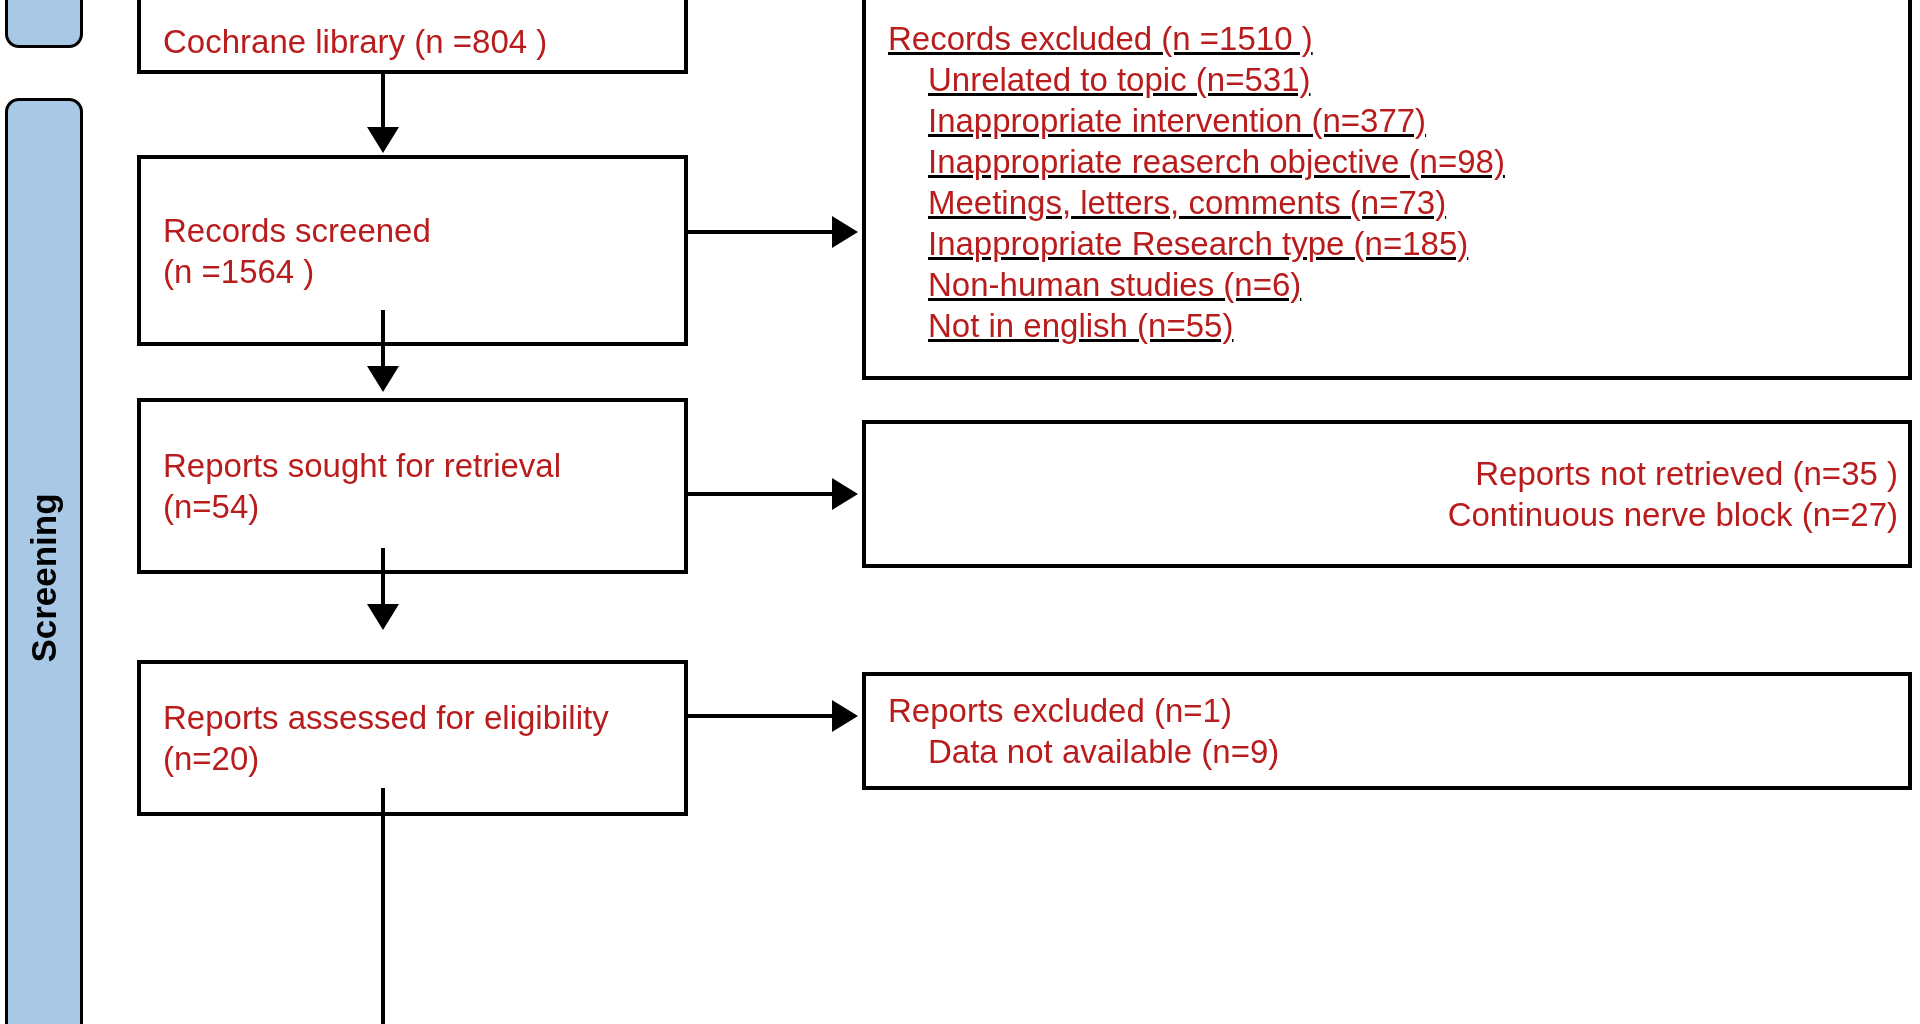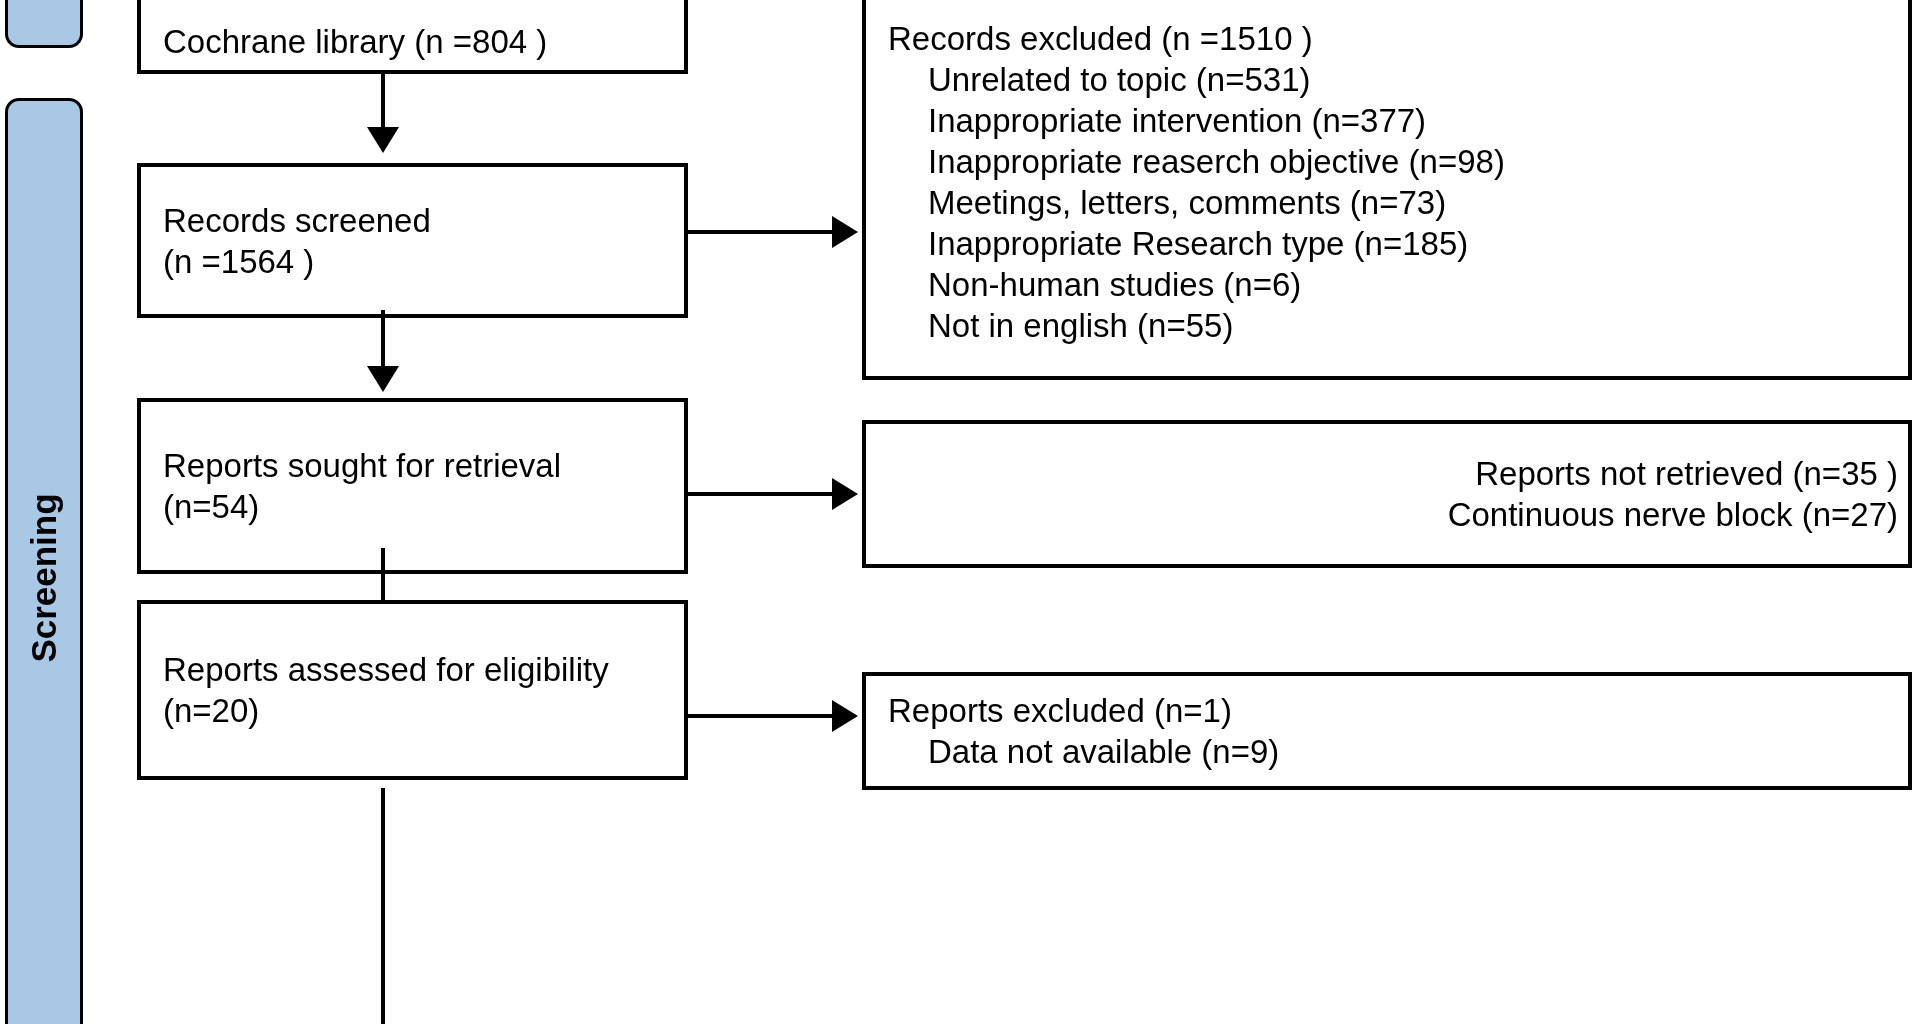"Cochrane library (n =804 )" .line { color: #000000 -> #b91c1c }
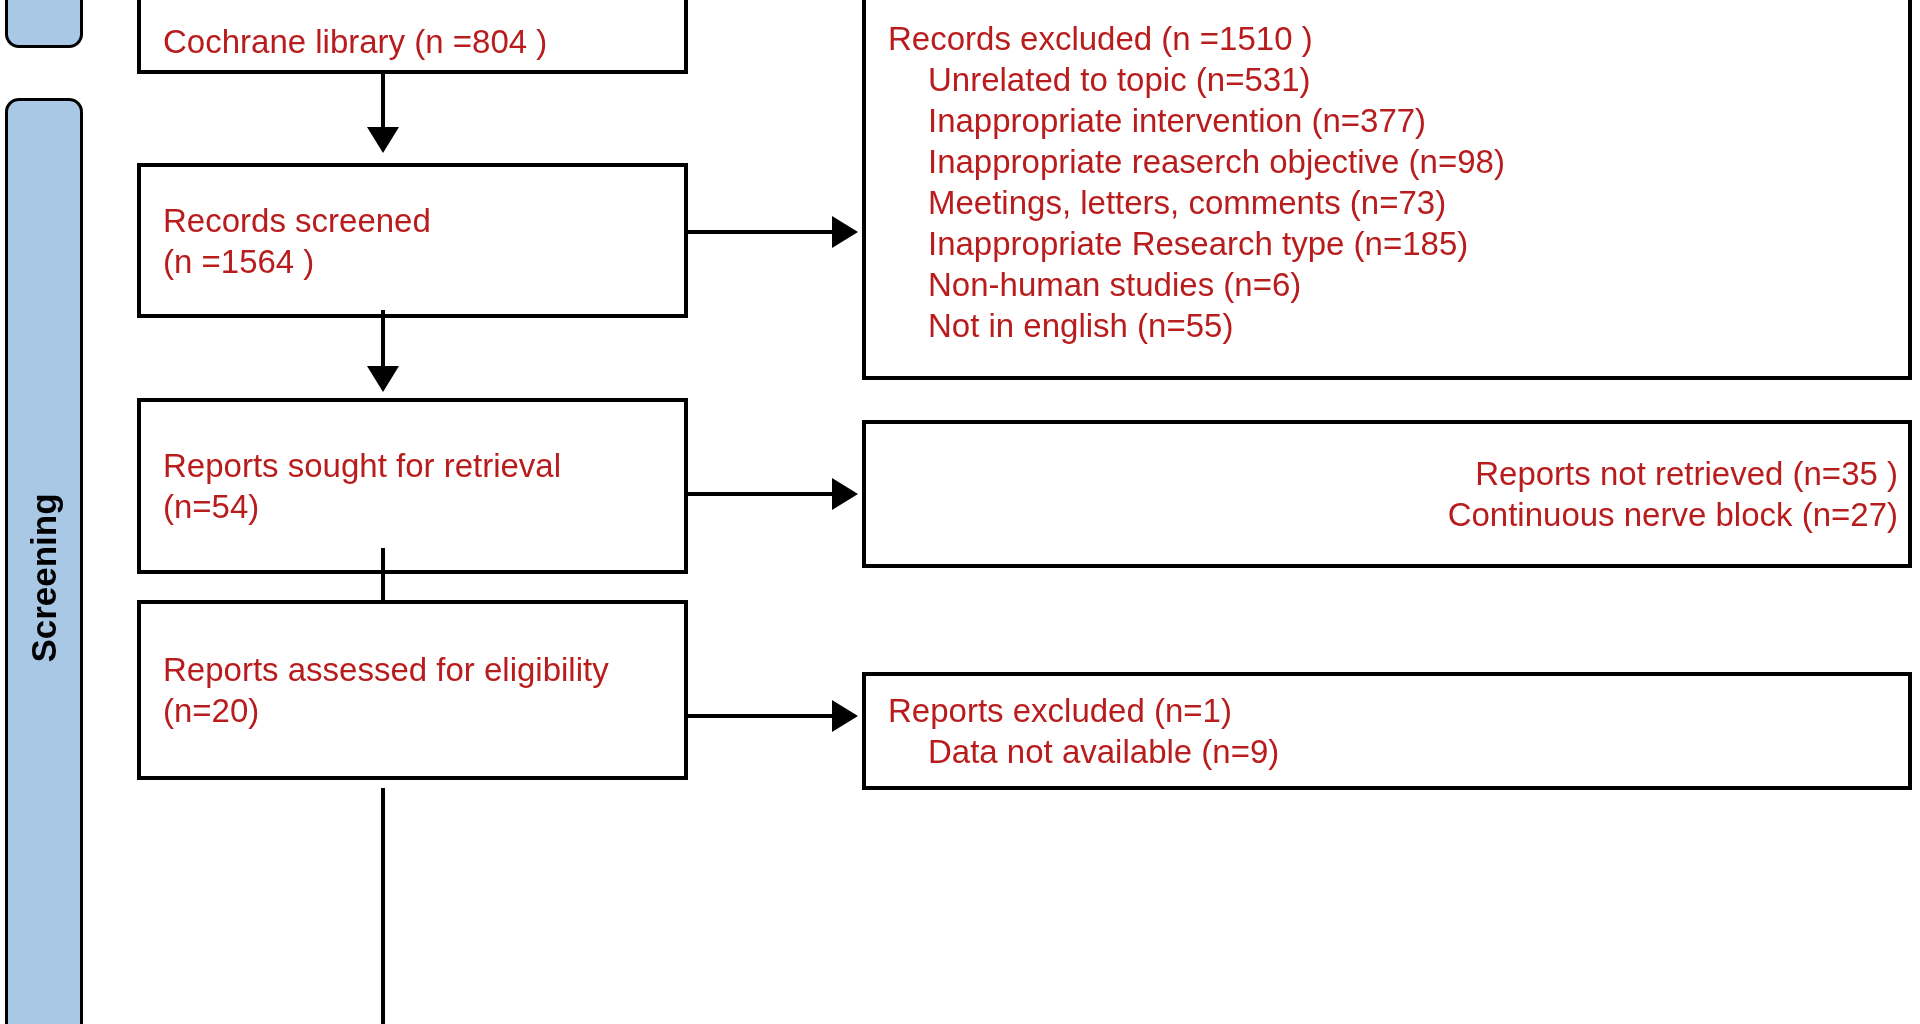"Records excluded (n =1510 )" div.box-inner { text-decoration: none -> underline }
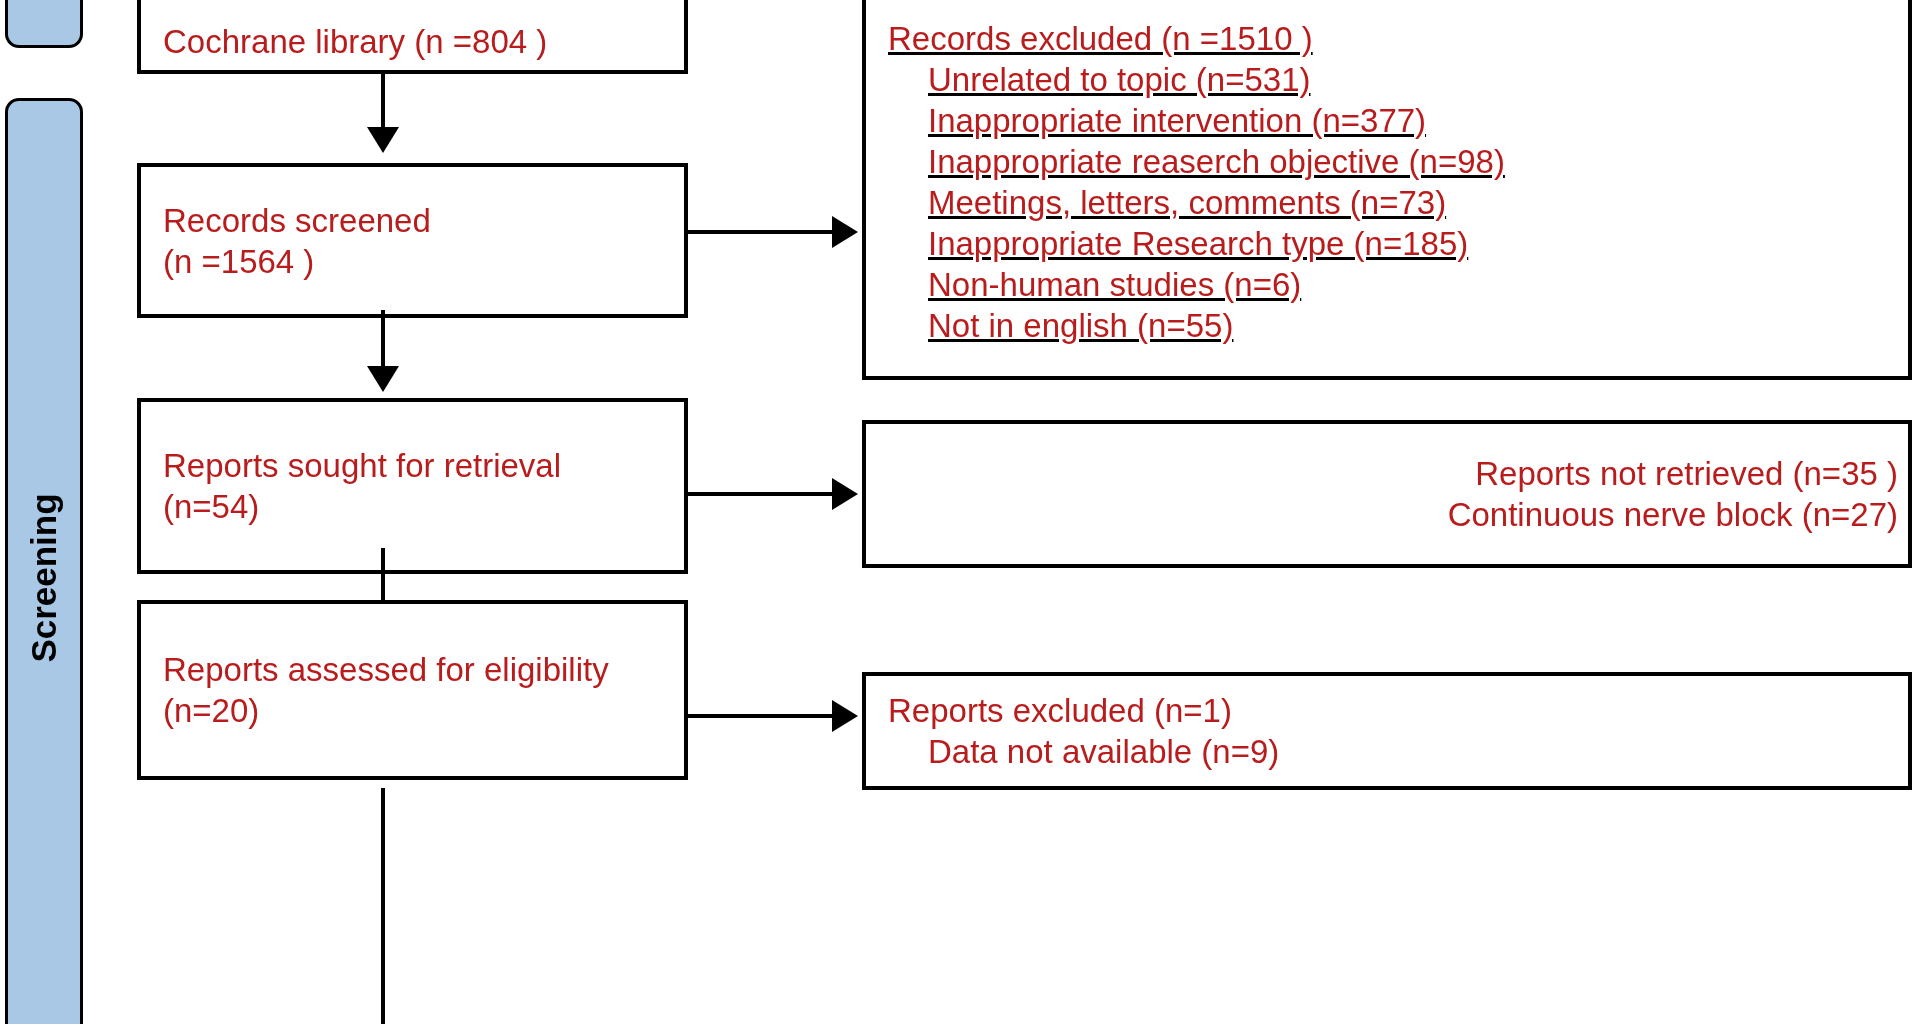"Records screened" div.box { height: 155px -> 191px; margin-top: 8px -> none }
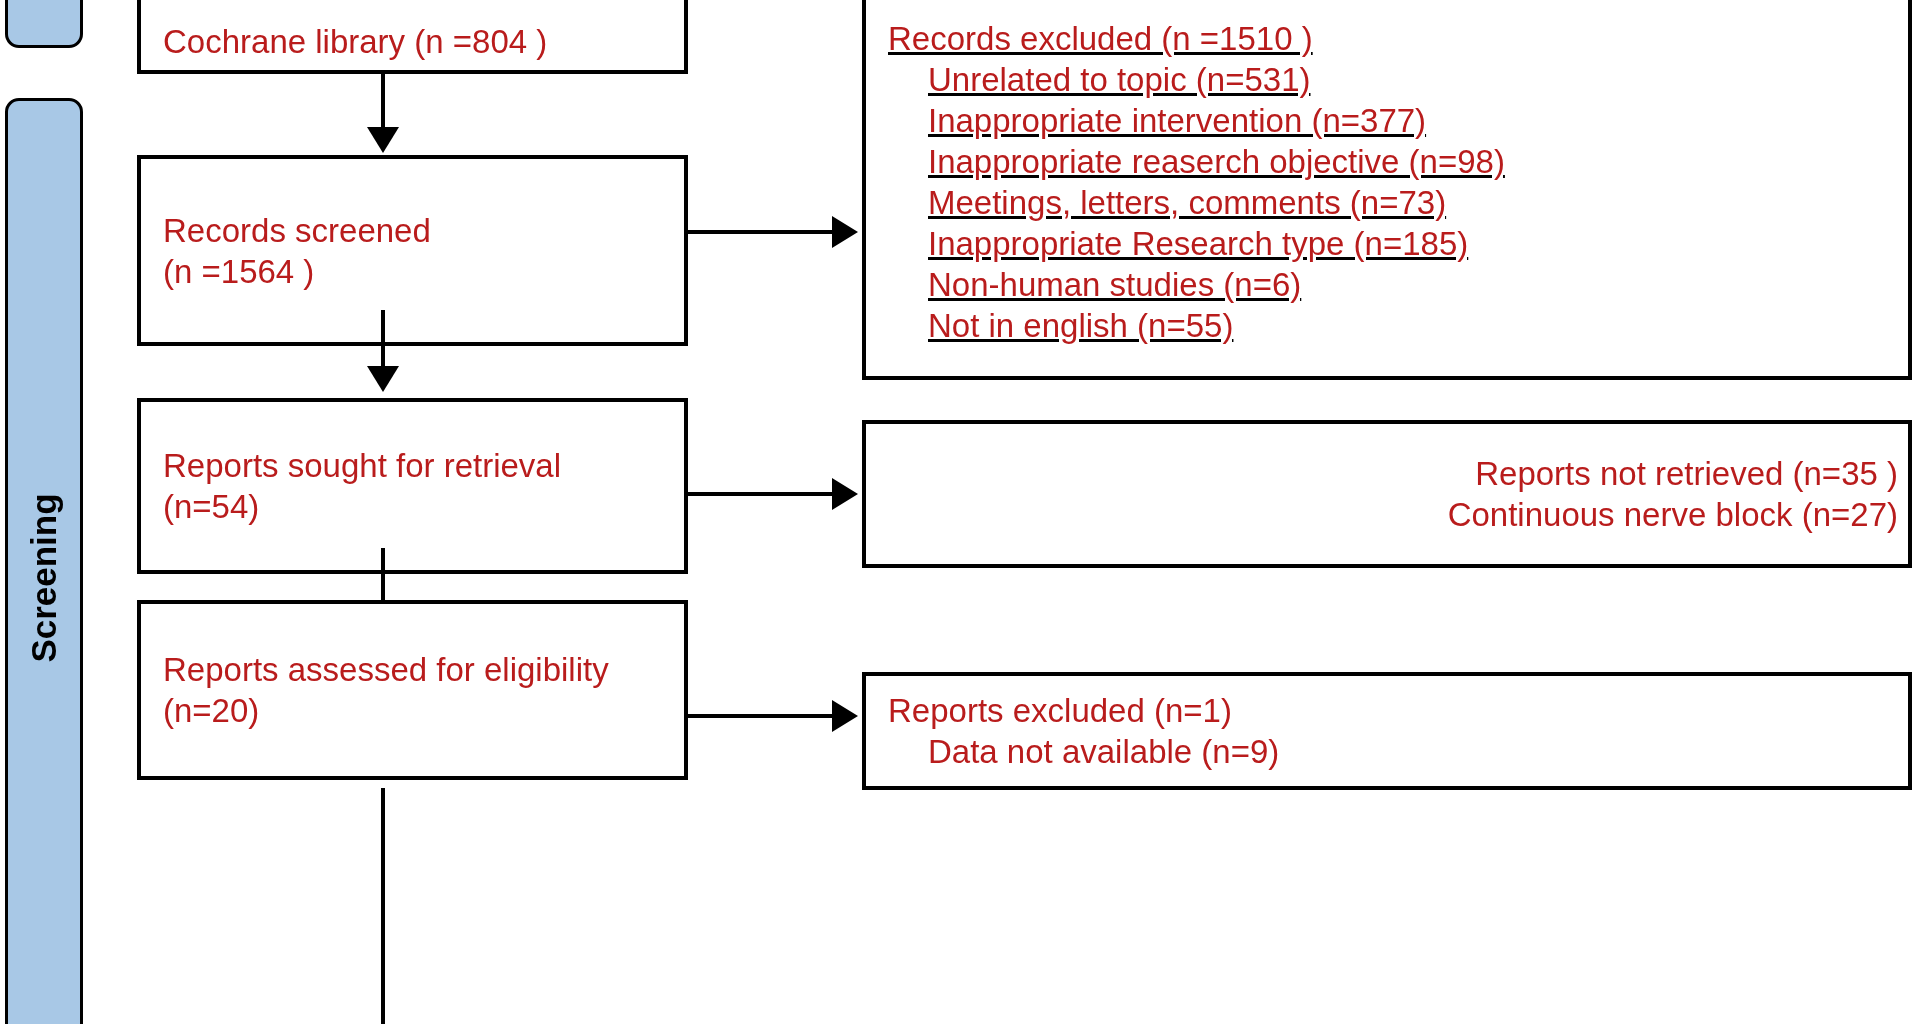"Reports assessed for eligibility" div.box { height: 180px -> 156px; top: 600px -> 660px }
